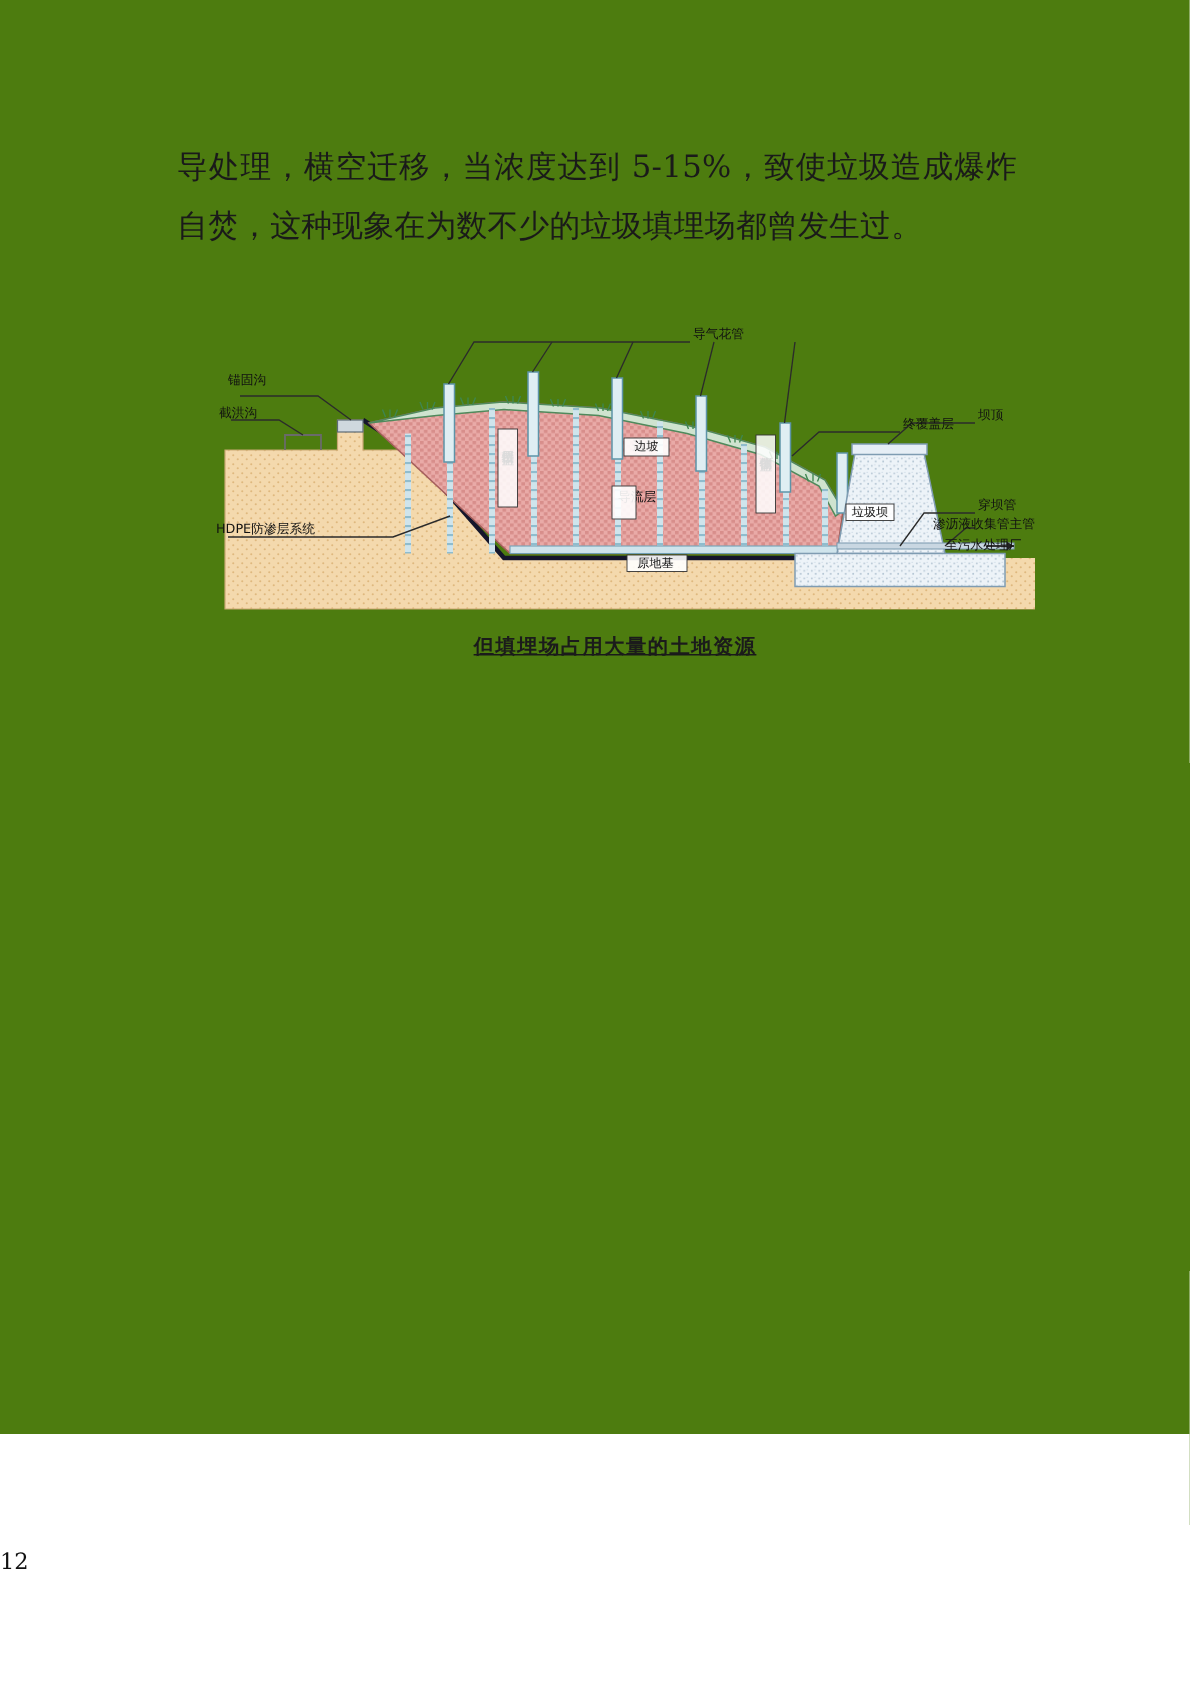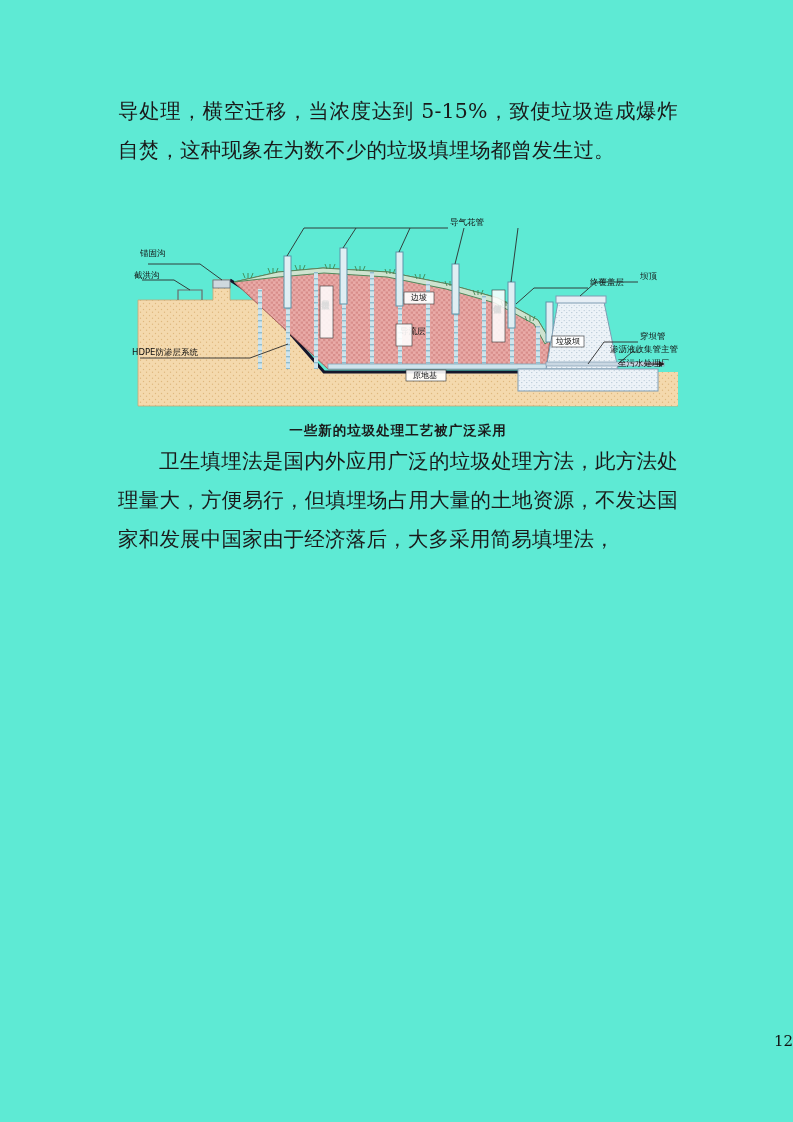"导处理，横空迁移，当浓度达到" .page { background: #5eead4 -> #4d7c0f; height: 1122px -> 956px }
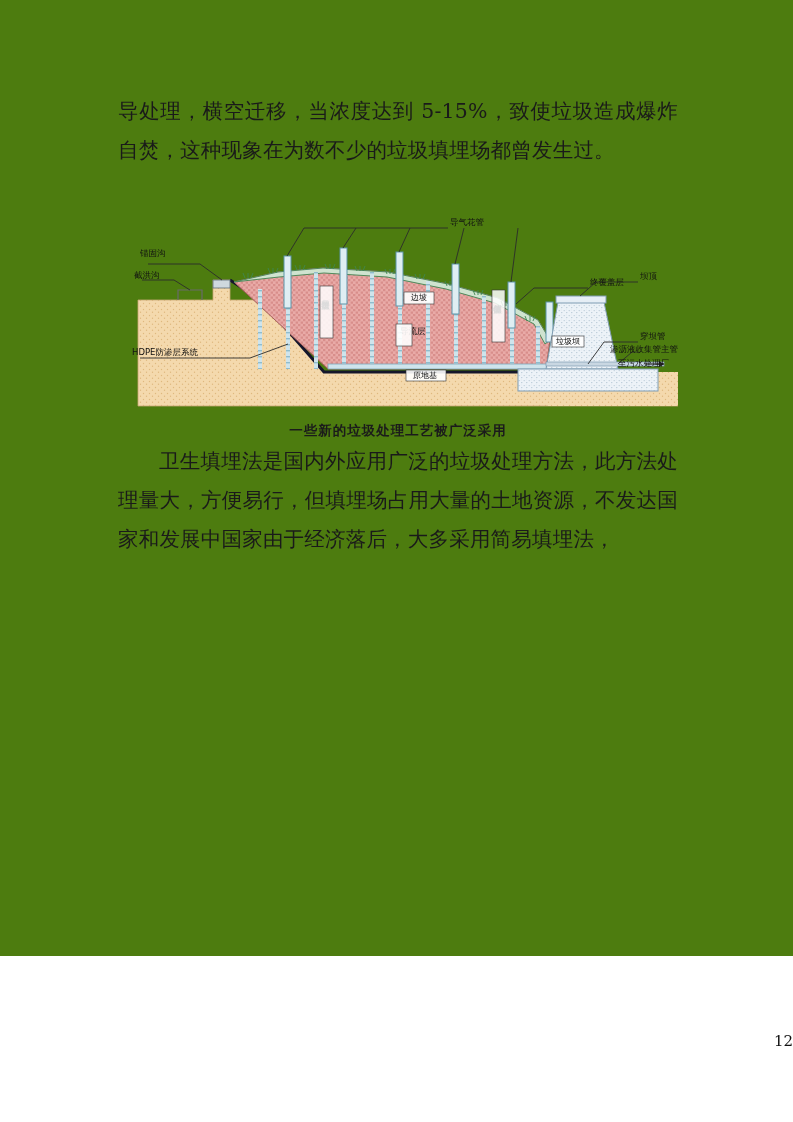"导气花管" .figure { margin: 0 -> 12px; text-decoration: none -> underline }
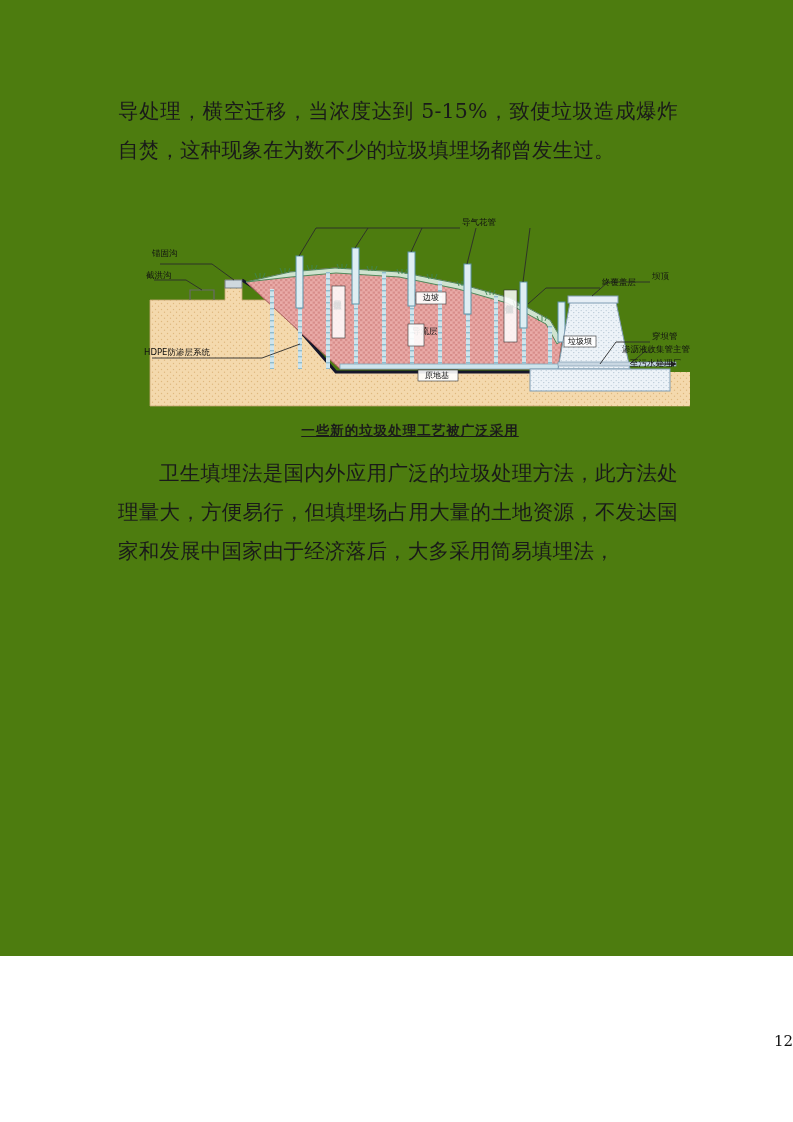"一些新的垃圾处理工艺被广泛采用" figcaption.fig-caption { text: 一些新的垃圾处理工艺被广泛采用 -> 但填埋场占用大量的土地资源 }
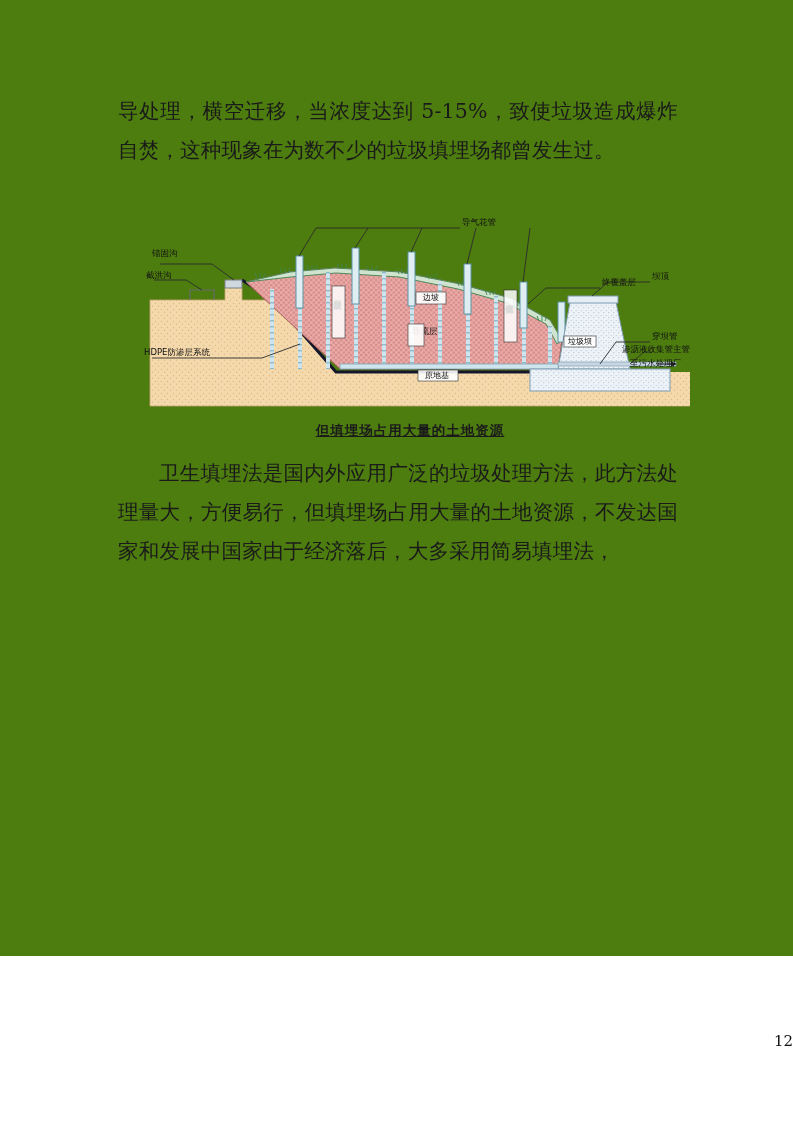"卫生填埋法是国内外应用广泛的垃圾处理方法，此方法处理量大，方便易行，但填埋场占用" p.para { html: <p>卫生填埋法是国内外应用广泛的垃圾处理方法，此方法处理量大，方便易行，但填埋场占用大量的土地资源，不发达国家和发展中国家由于经济落后，大多采用简易填埋法，</p> -> none }
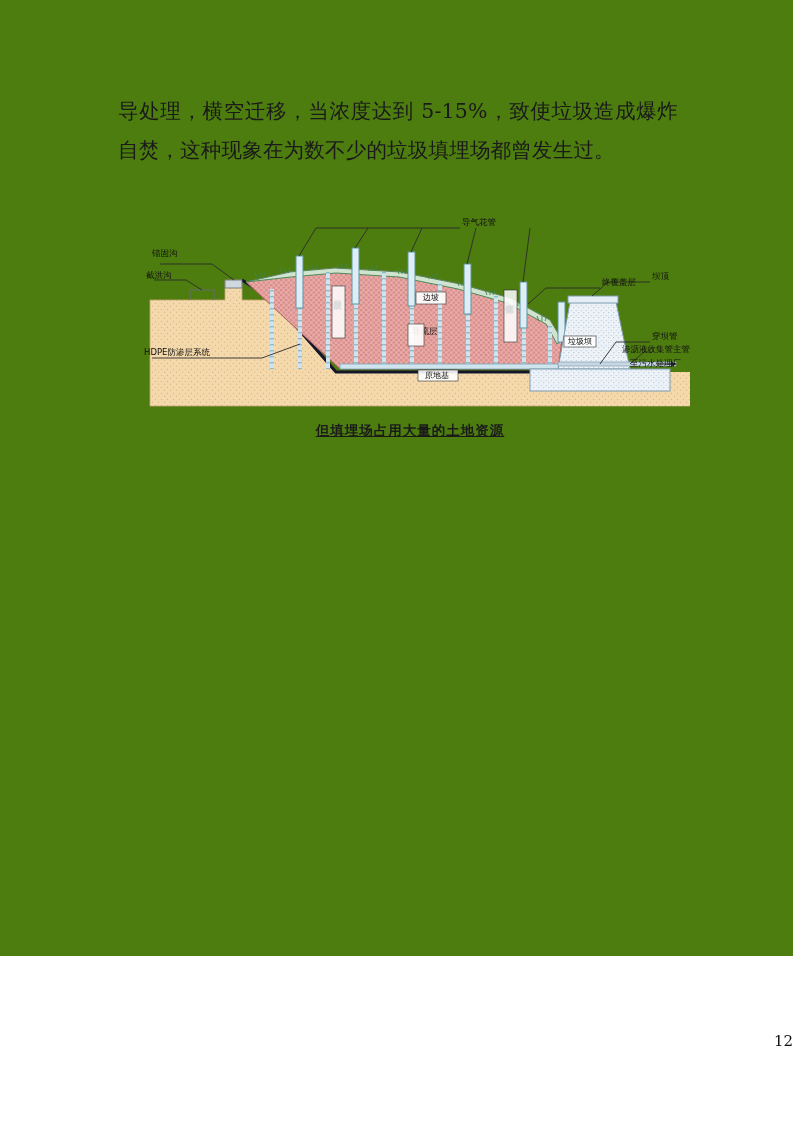"12" .pagenum { text-align: right -> left }
